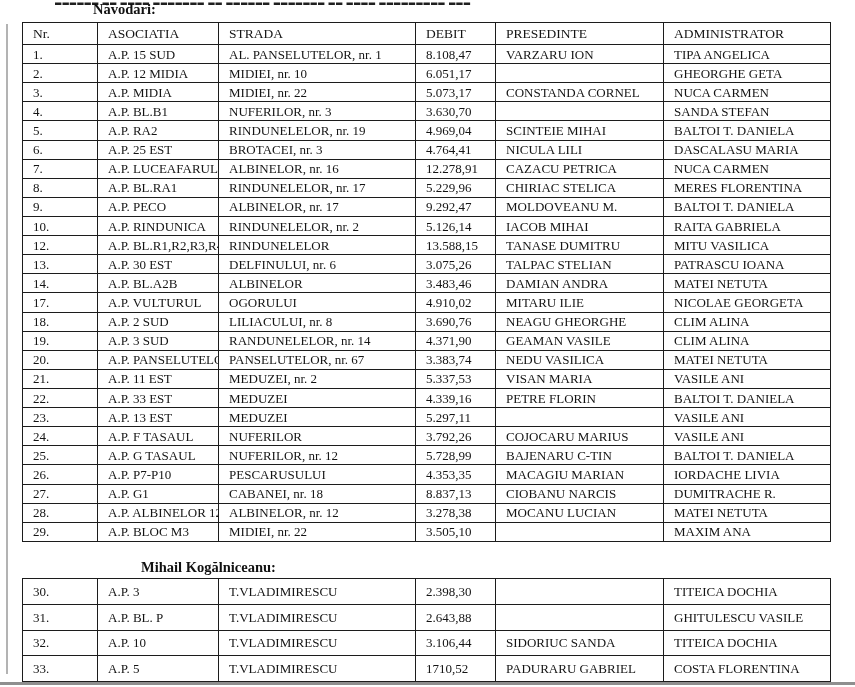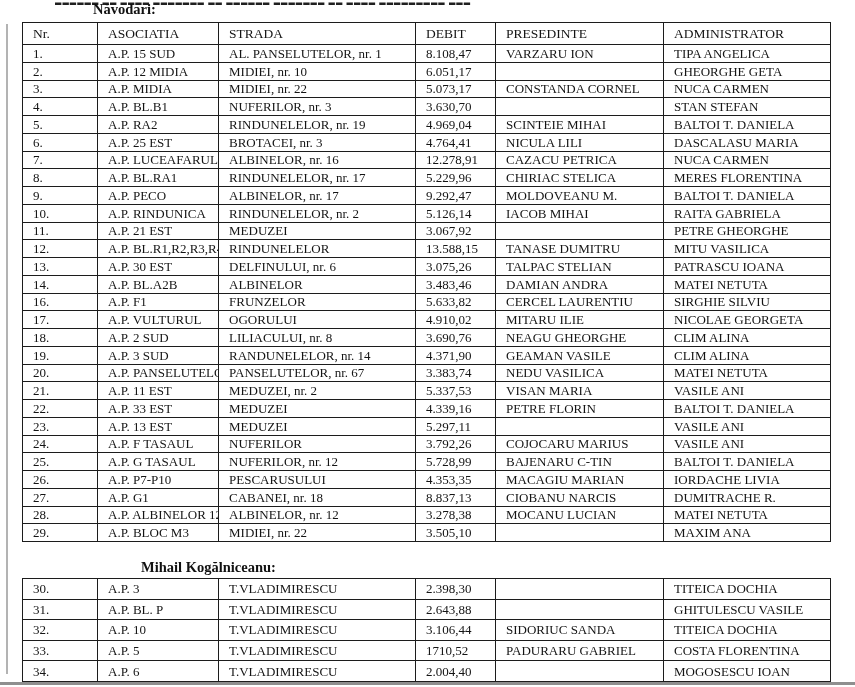"STAN STEFAN" td { text: STAN -> SANDA }
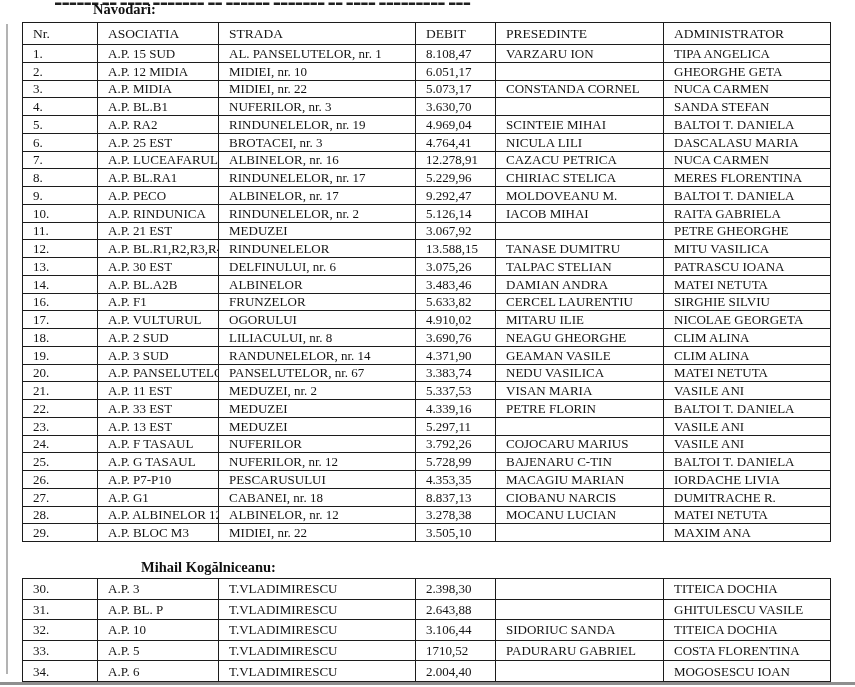"11." tr { html: <tr> <td>11.</td> <td>A.P. 21 EST</td> <td>MEDUZEI</td> <td>3.067,92</td> <td></td> <td>PETRE GHEORGHE</td> </tr> -> none }
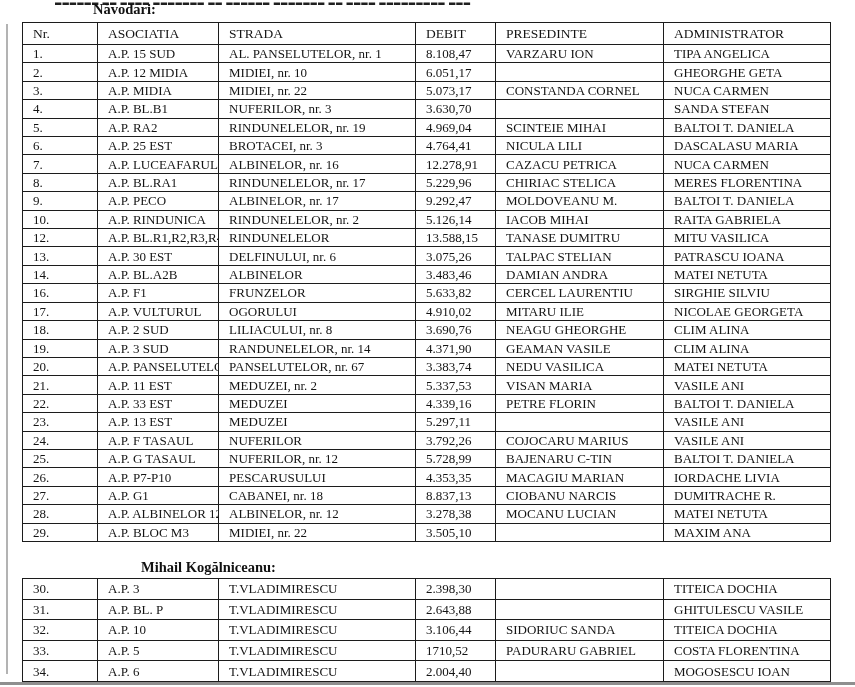"16." tr { html: <tr> <td>16.</td> <td>A.P. F1</td> <td>FRUNZELOR</td> <td>5.633,82</td> <td>CERCEL LAURENTIU</td> <td>SIRGHIE SILVIU</td> </tr> -> none }
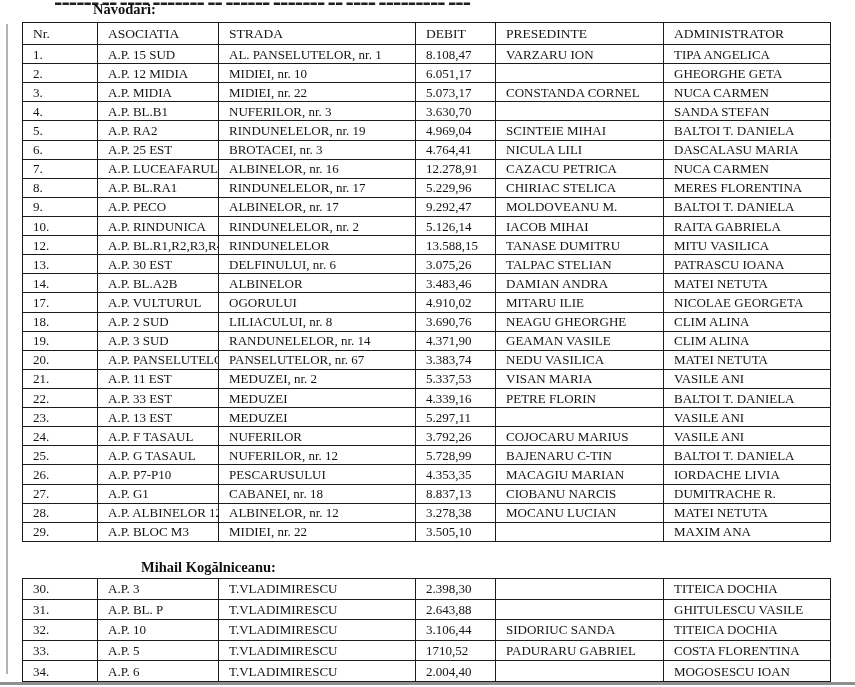"34." tr { html: <tr> <td>34.</td> <td>A.P. 6</td> <td>T.VLADIMIRESCU</td> <td>2.004,40</td> <td></td> <td>MOGOSESCU IOAN</td> </tr> -> none }
